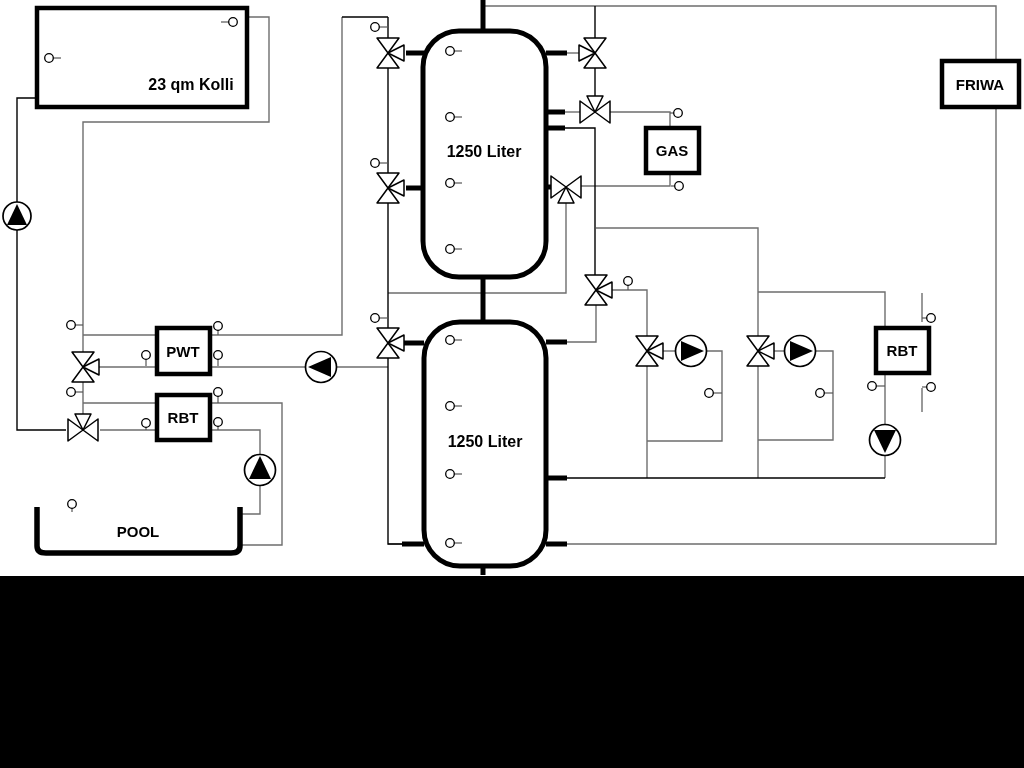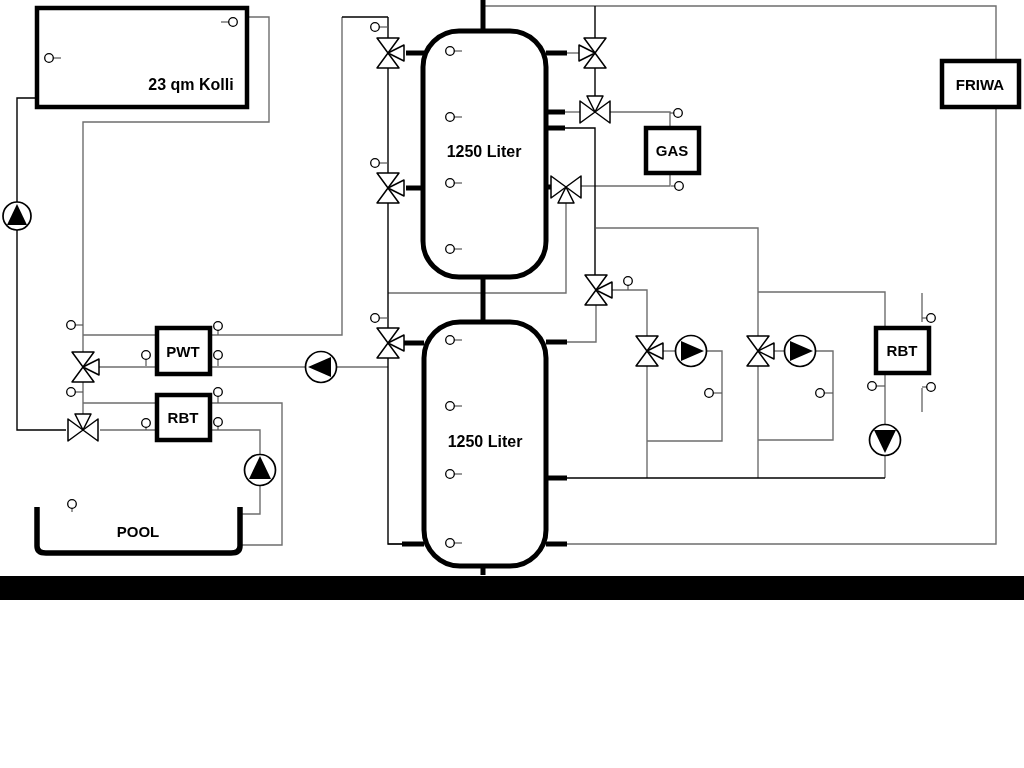"23 qm Kolli" #stage { height: 600px -> 768px }
